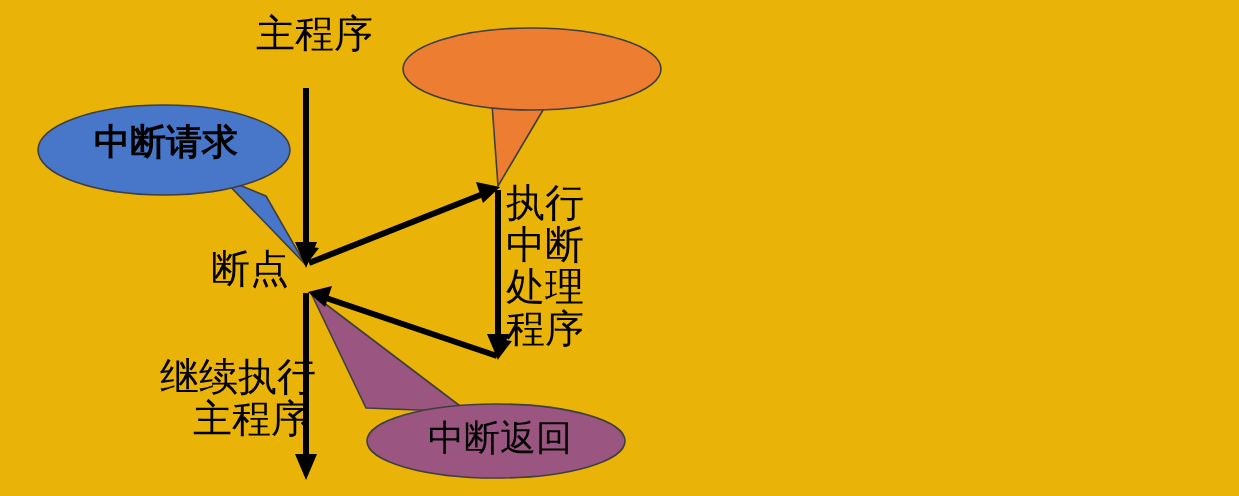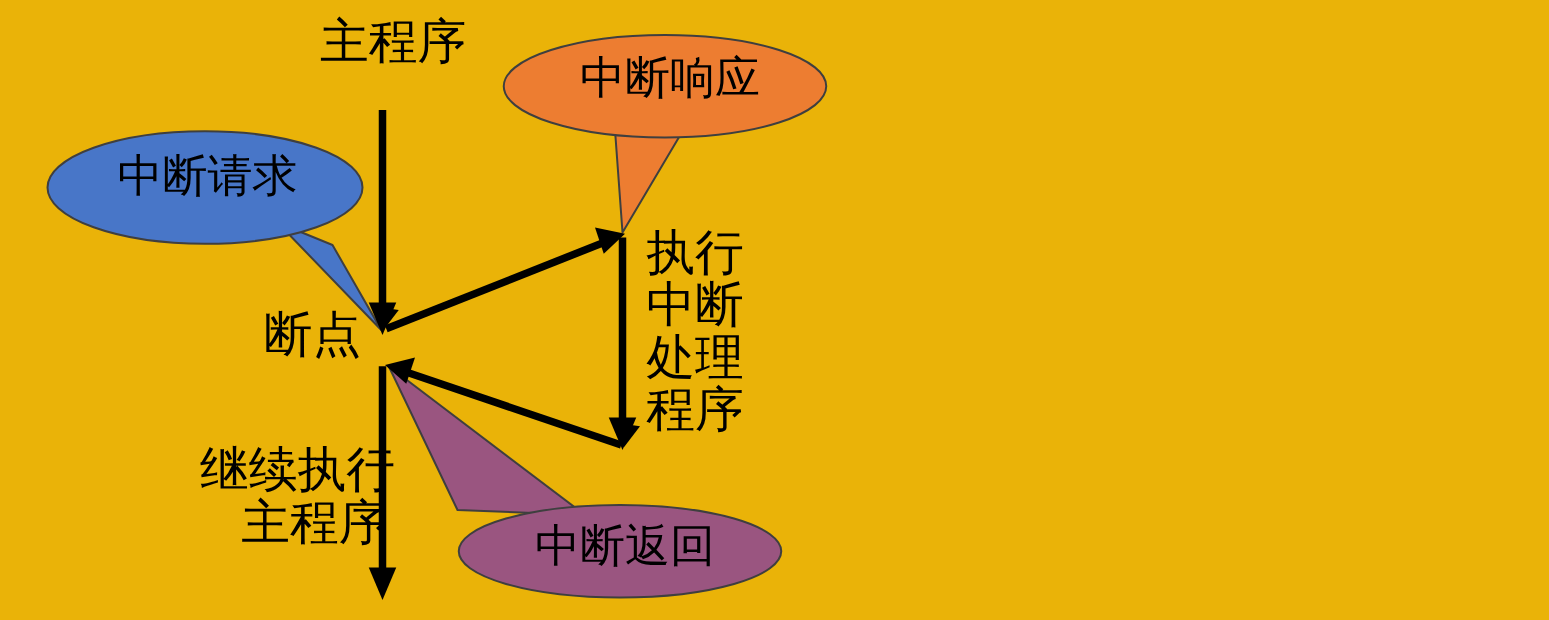"中断响应" div.dlabel { html: <div>中断响应</div> -> none }
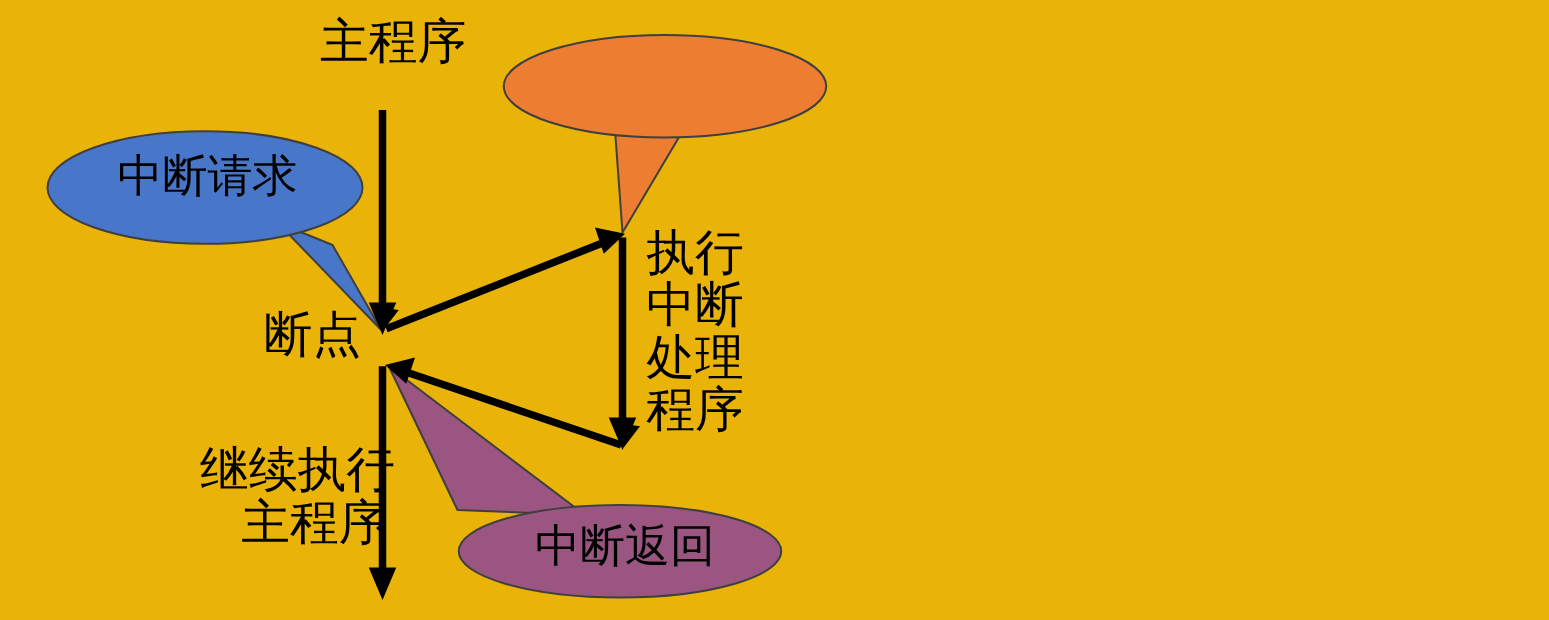"中断请求" #label-irq { font-weight: normal -> bold }
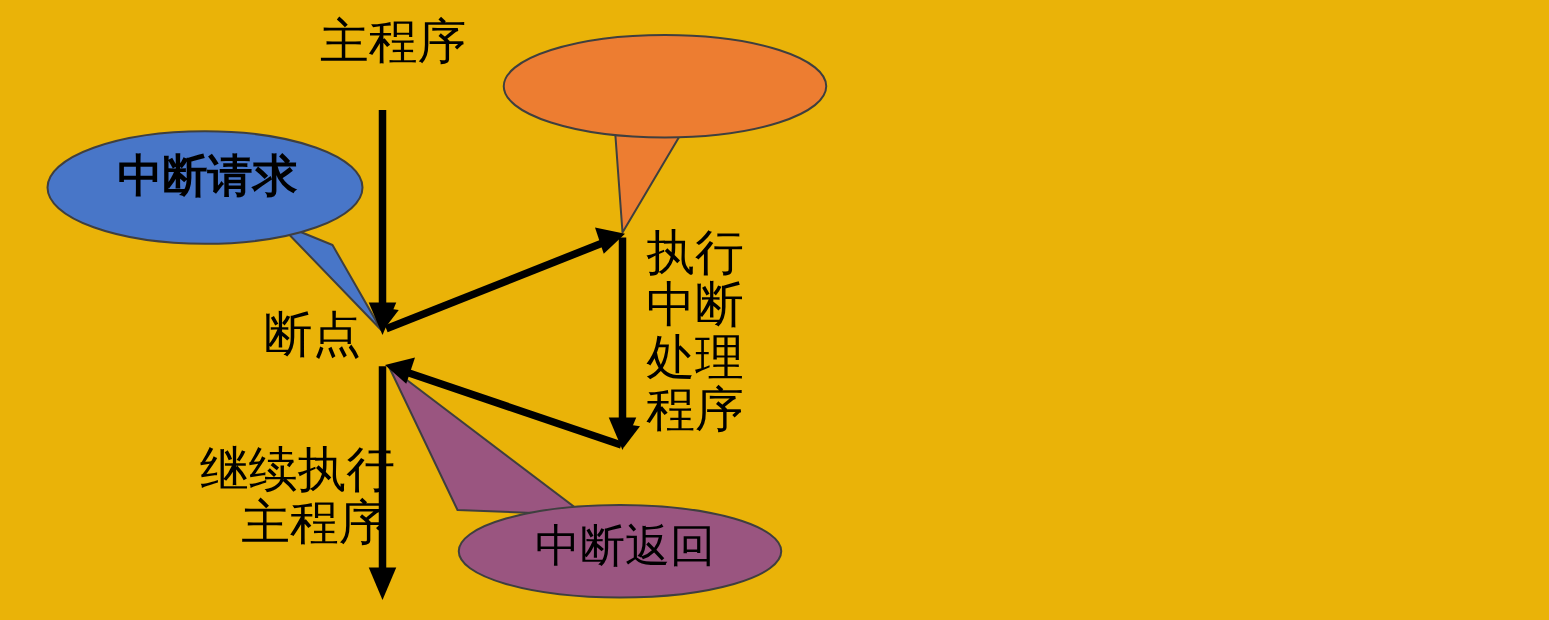"执行" #label-isr-column { text-align: center -> none }
